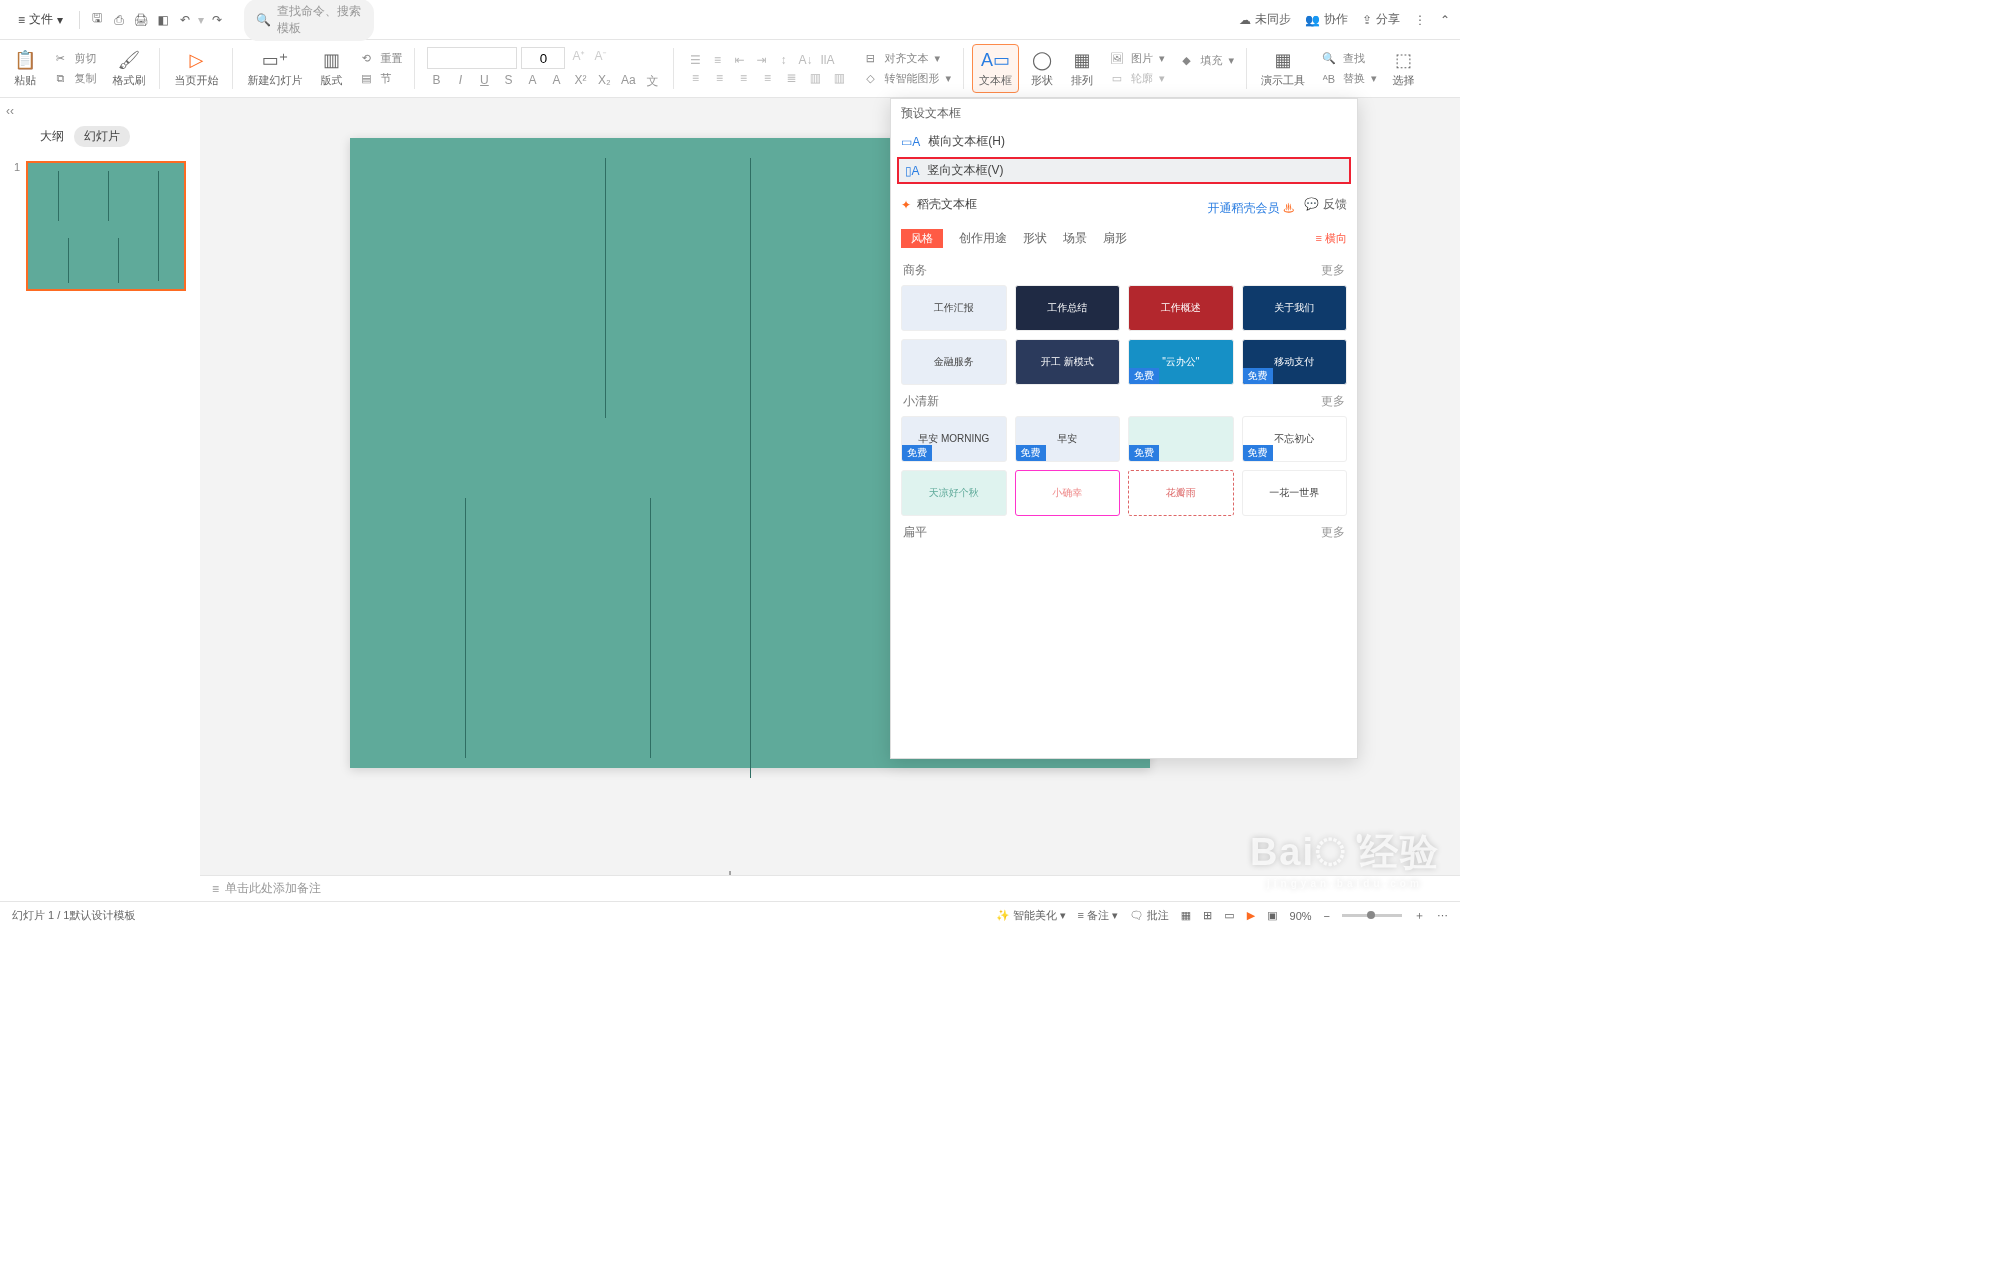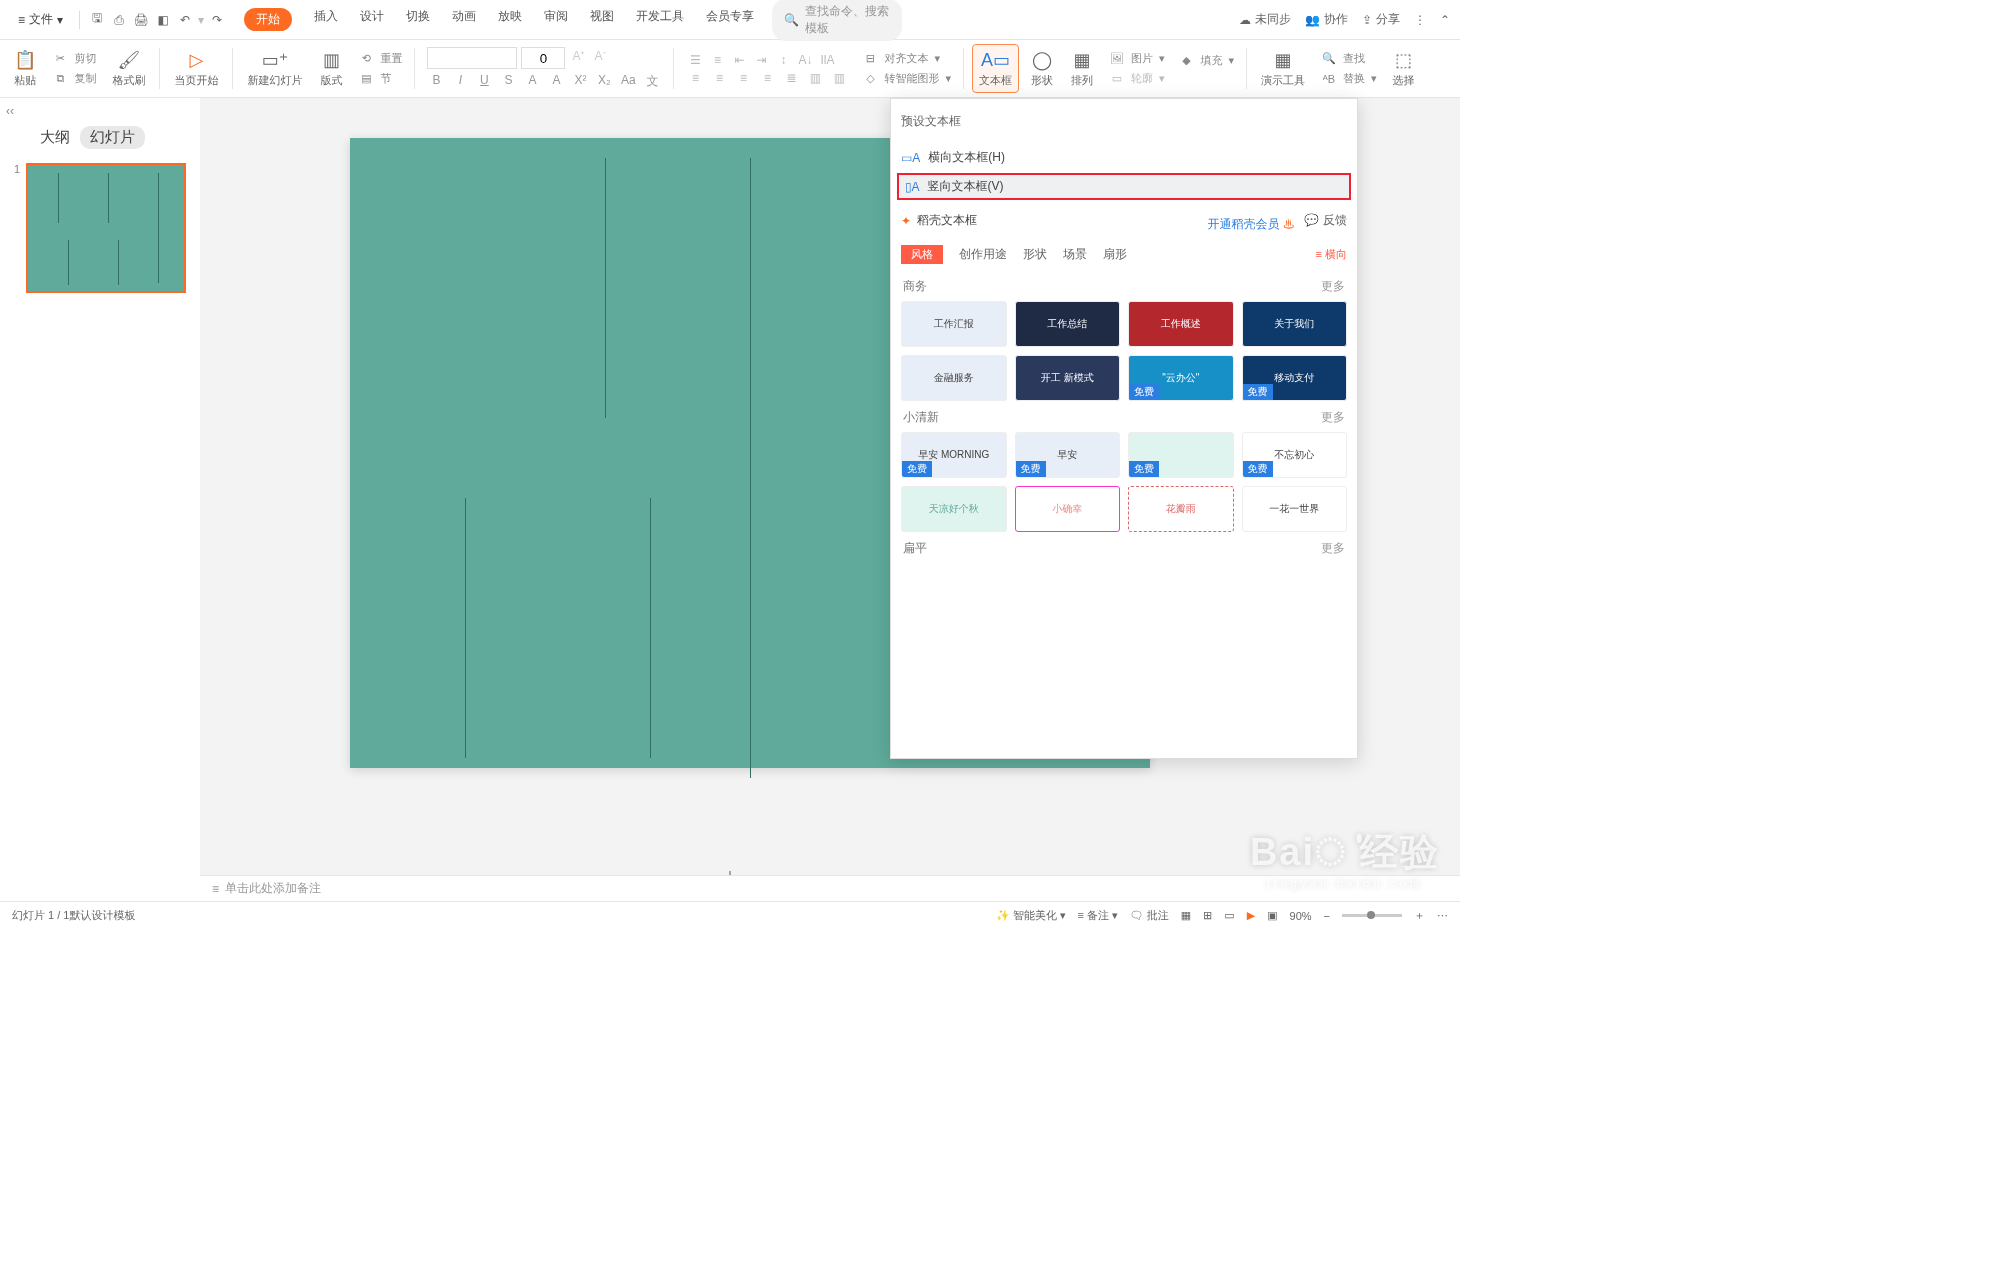"开始" div.tabs { html: <div> <span>开始</span> <span>插入</span> <span>设计</span> <span>切换</span> <span>动画</span> <span>放映</span> <span>审阅</span> <span>视图</span> <span>开发工具</span> <span>会员专享</span> </div> -> none }
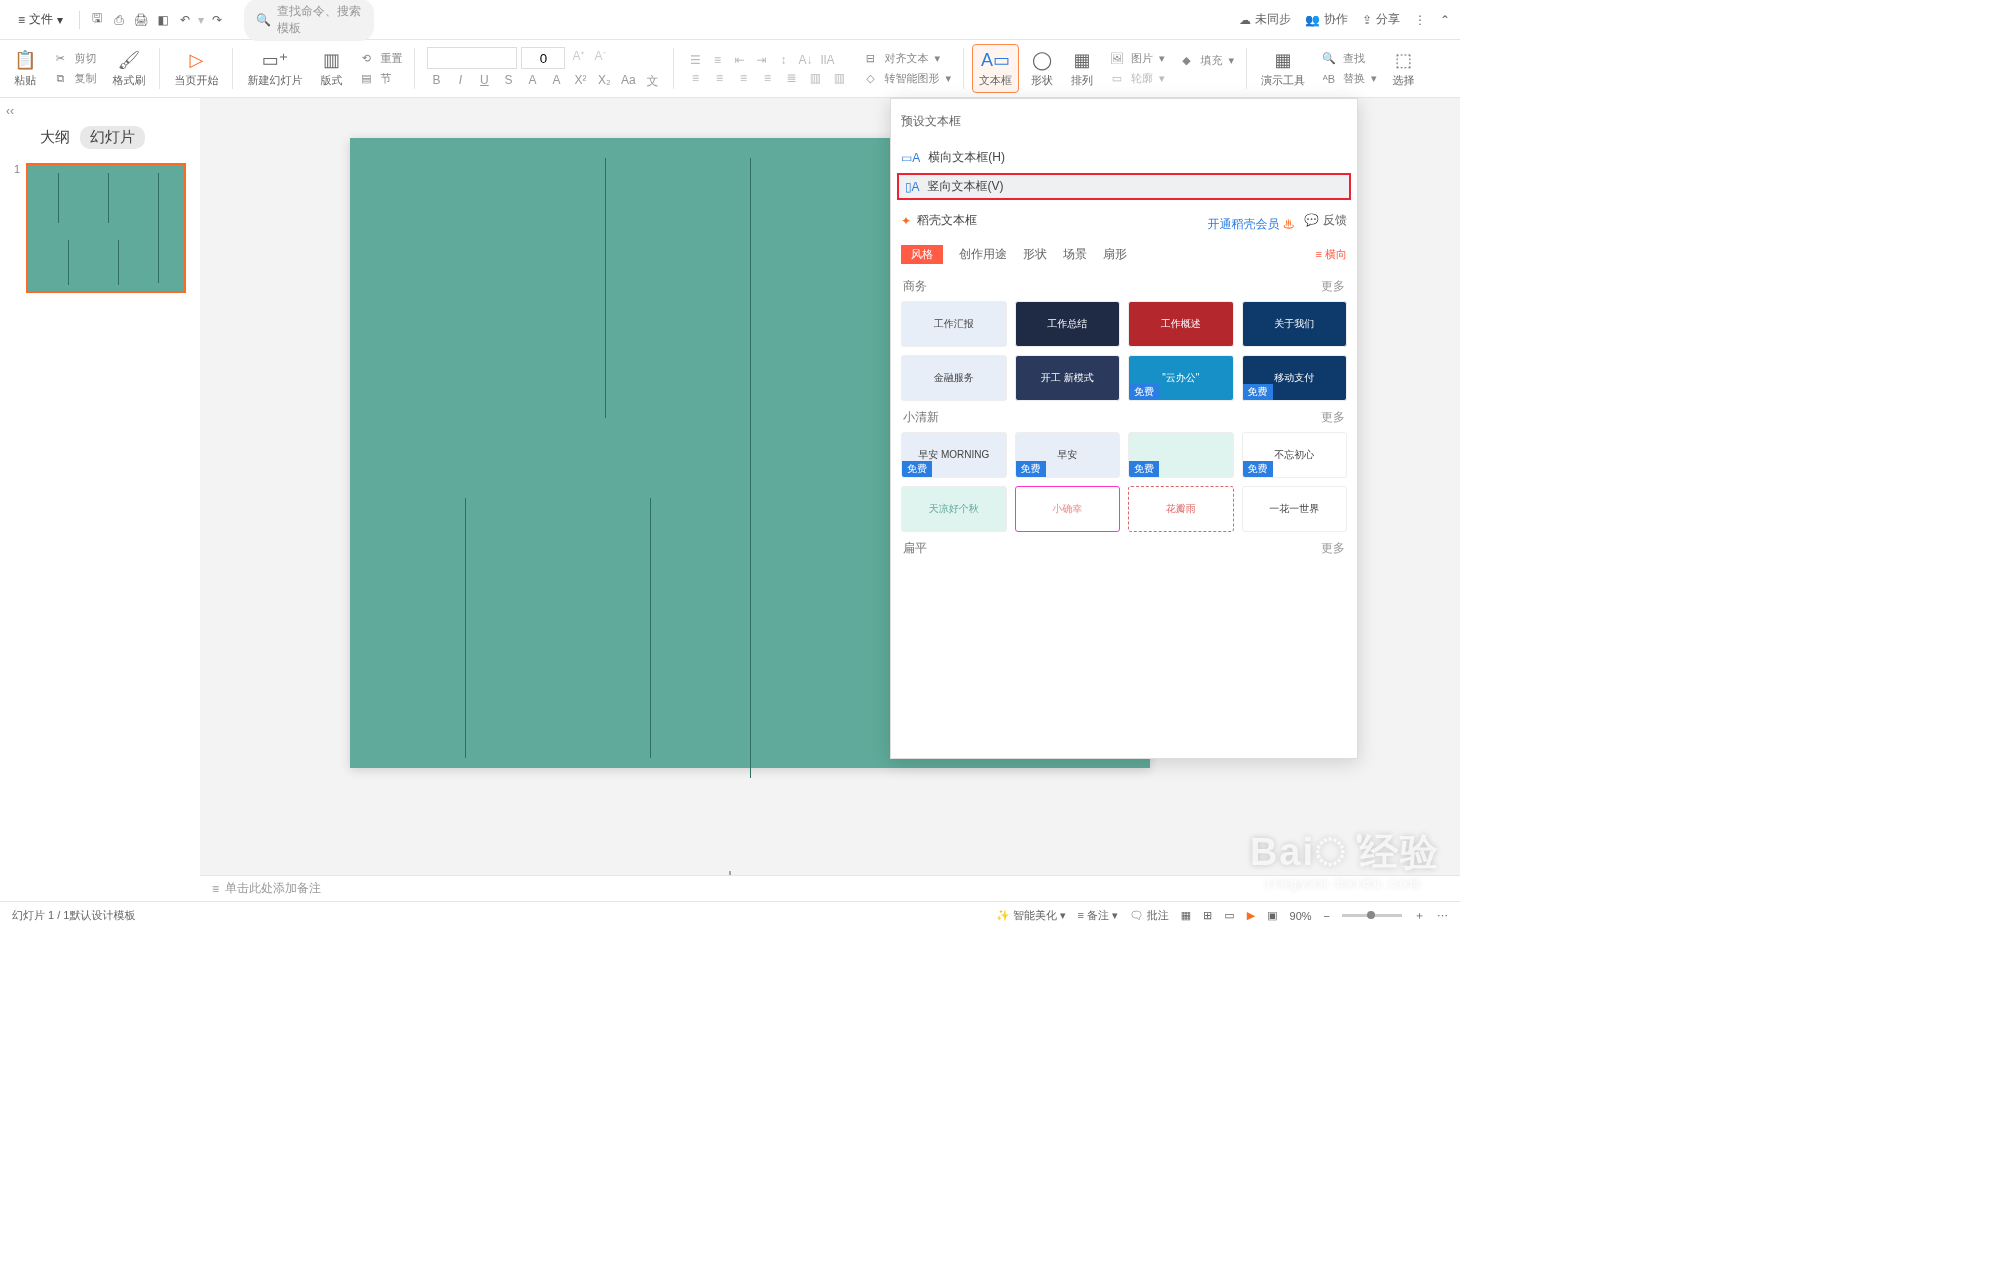"预设文本框" .dropdown .hdr { padding: 14px 10px -> 6px 10px }
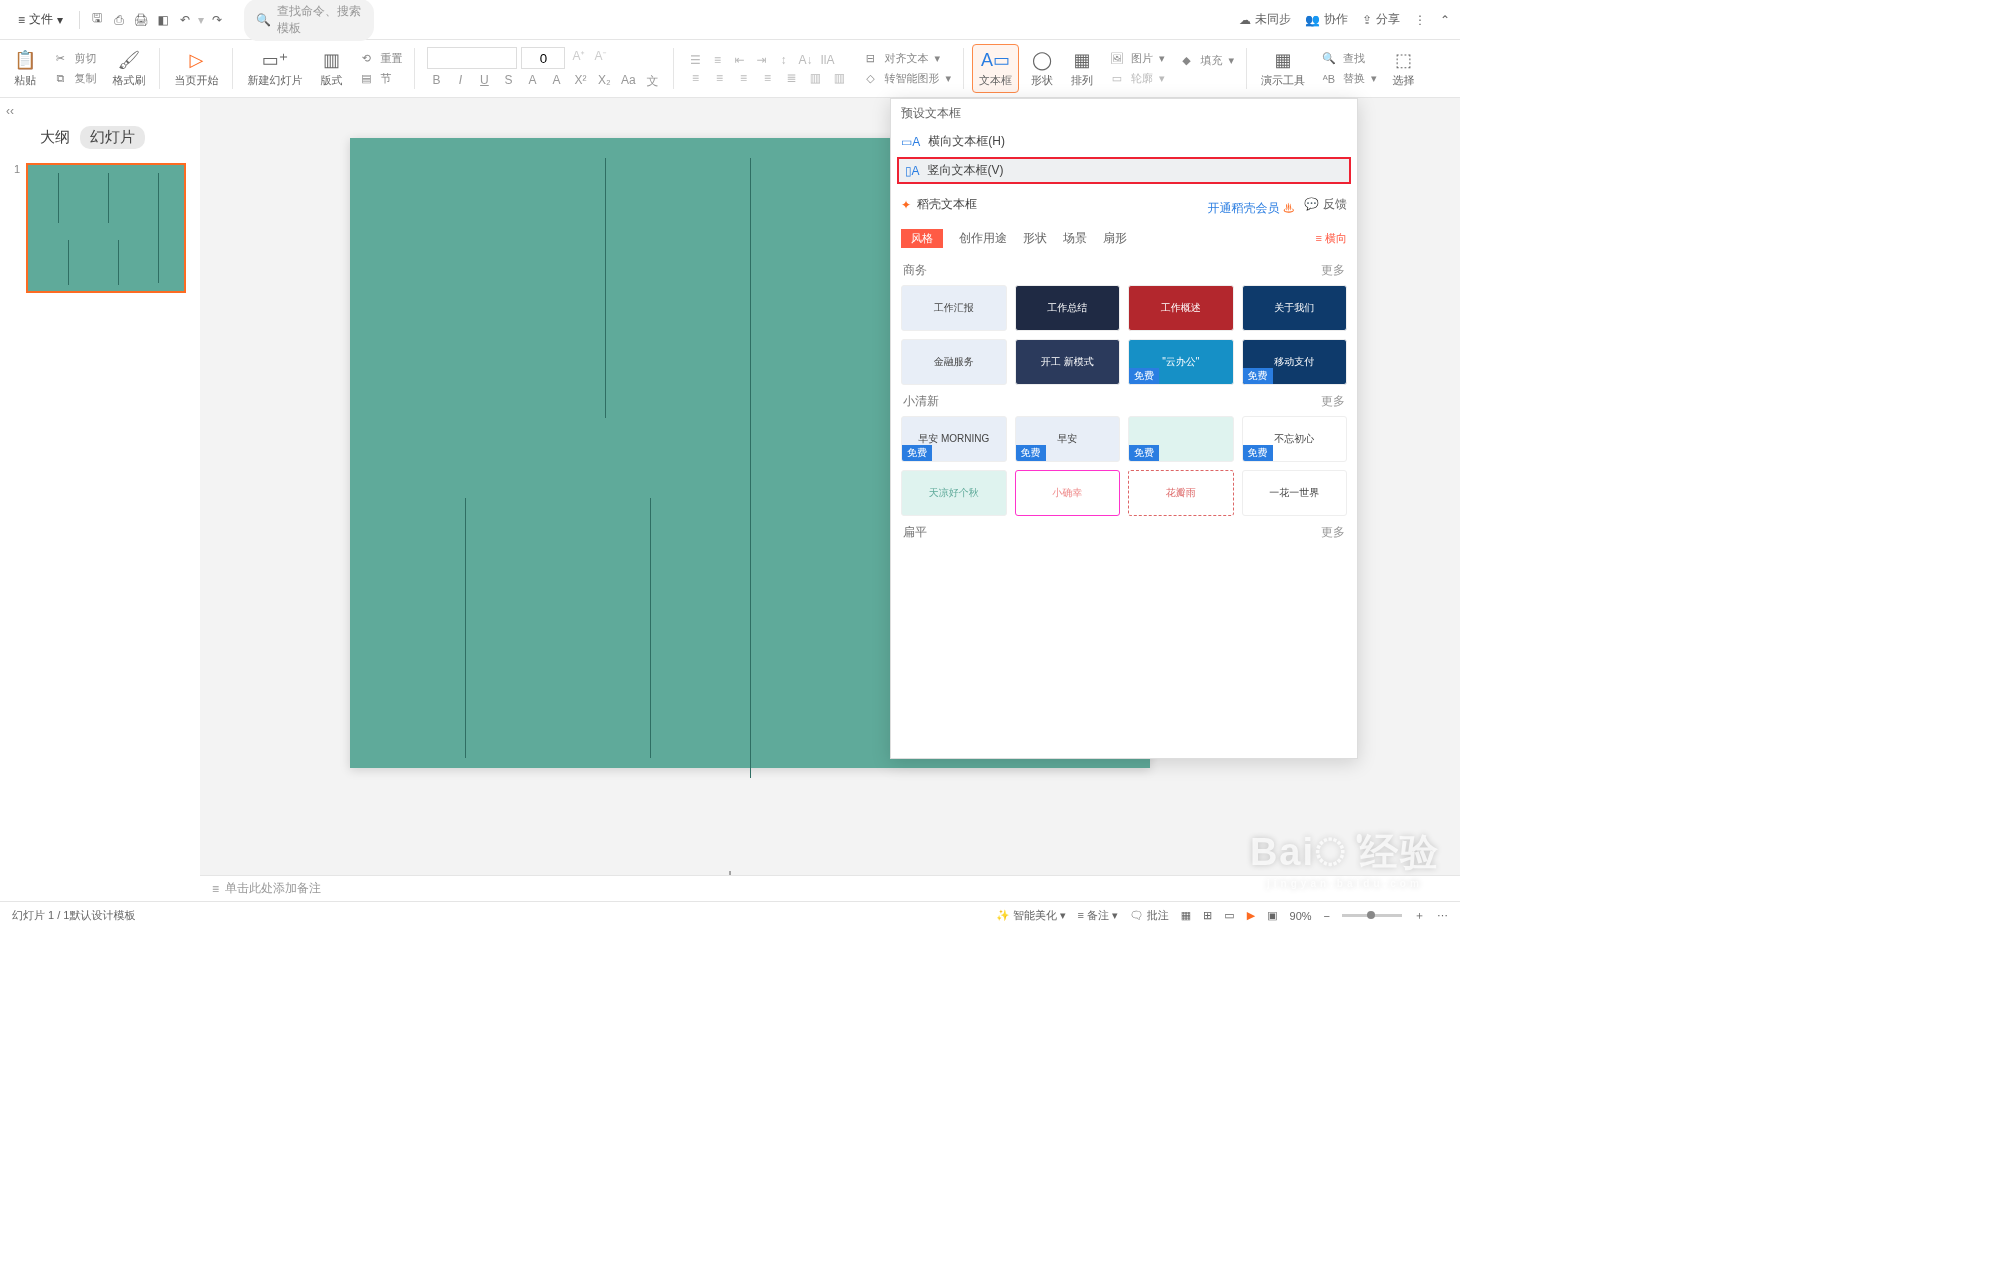"大纲" .sidepanel .tabs { font-size: 15px -> 12px }
